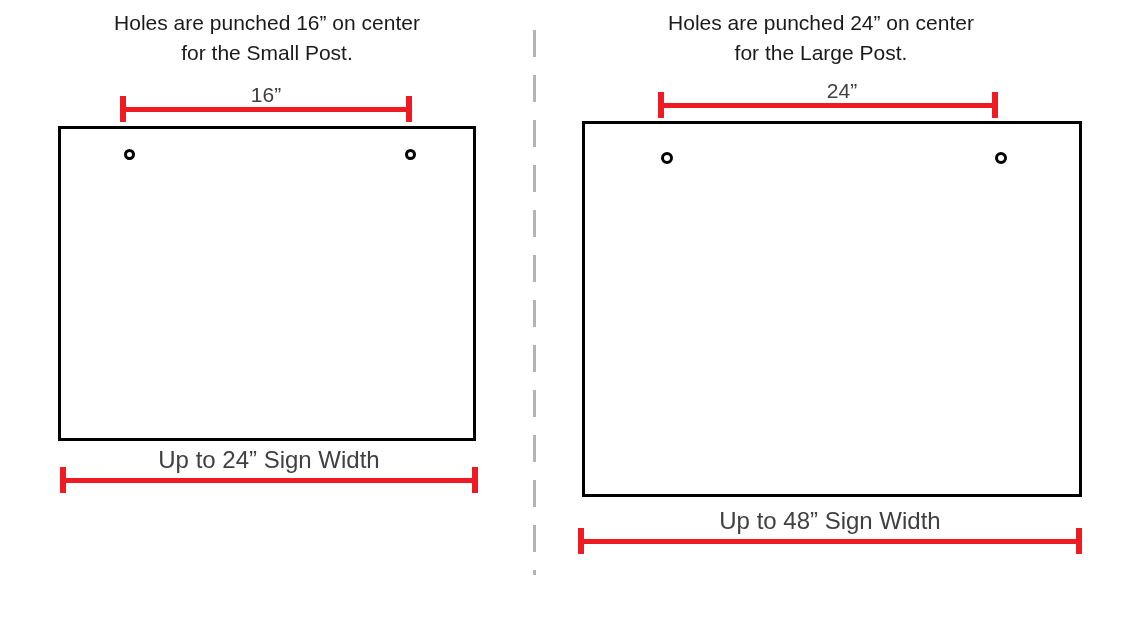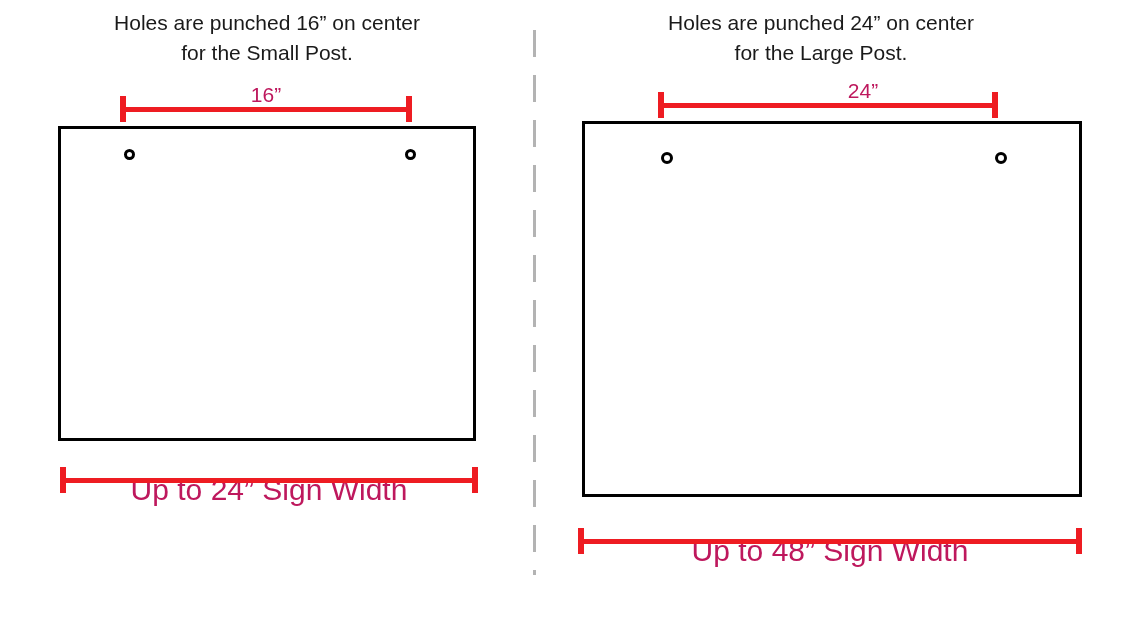"16”" .dim-label { color: #be185d -> #404040 }
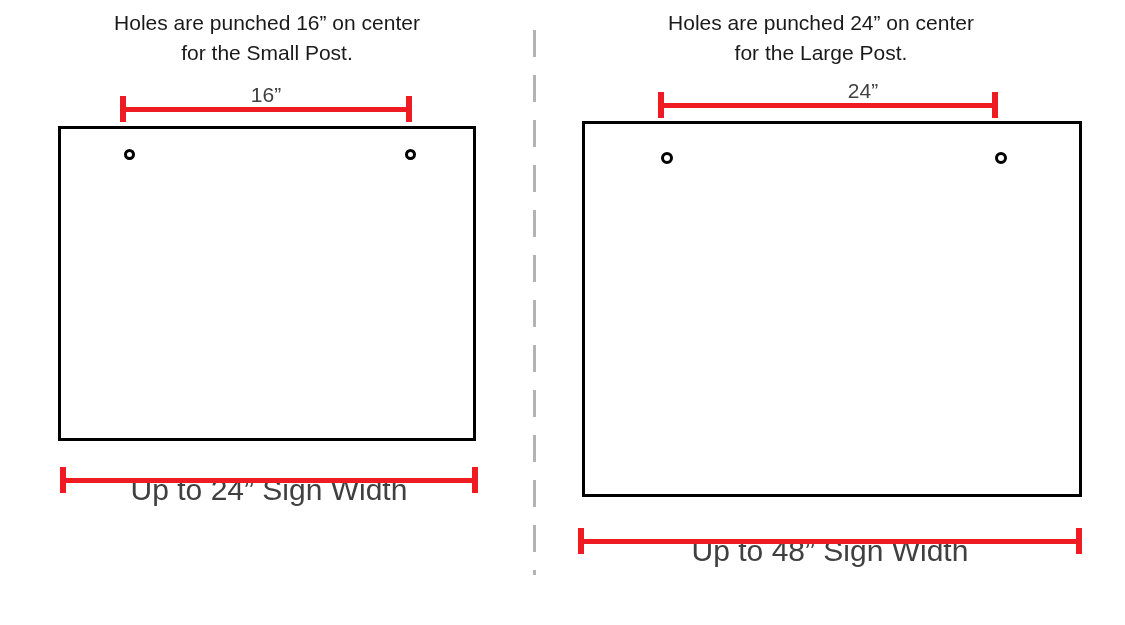"24”" div.dim-label { left: 693px -> 672px }
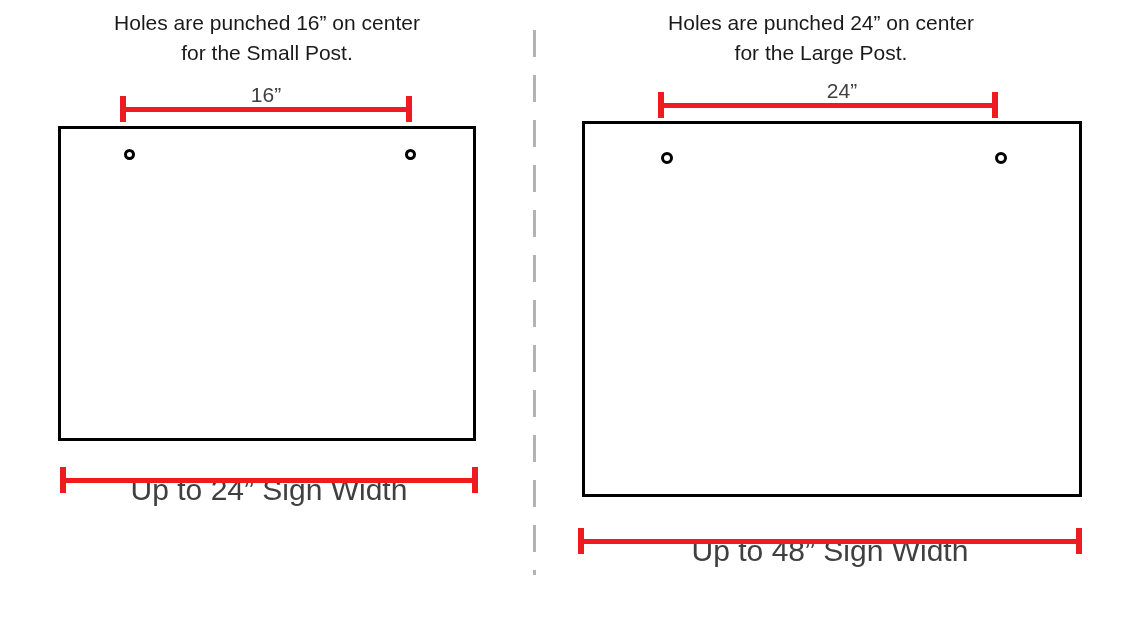"Up to 24” Sign Width" .dim-label.big { font-size: 30px -> 24px; margin-top: 30px -> none }
